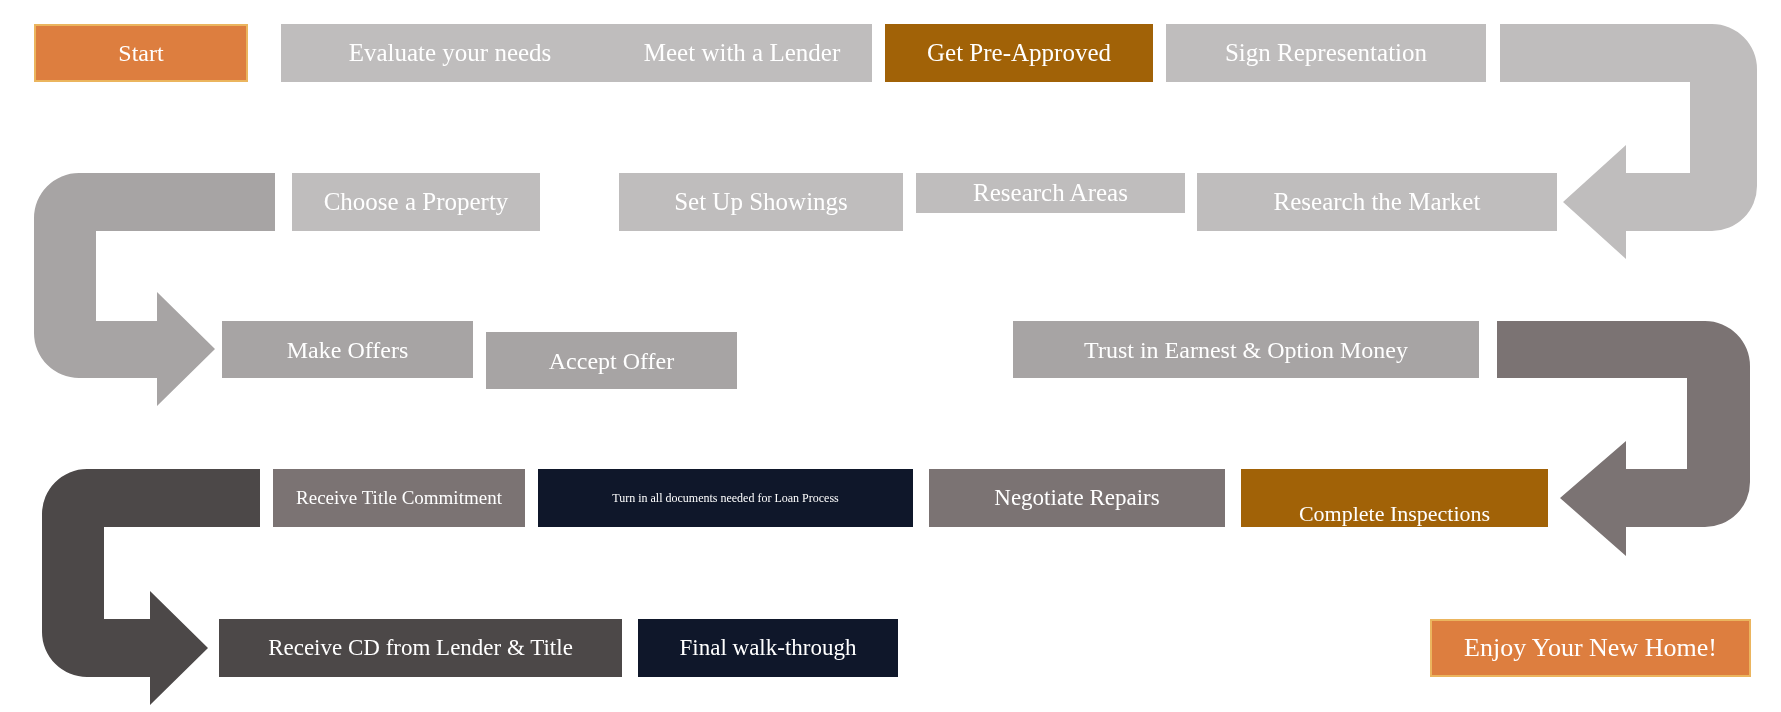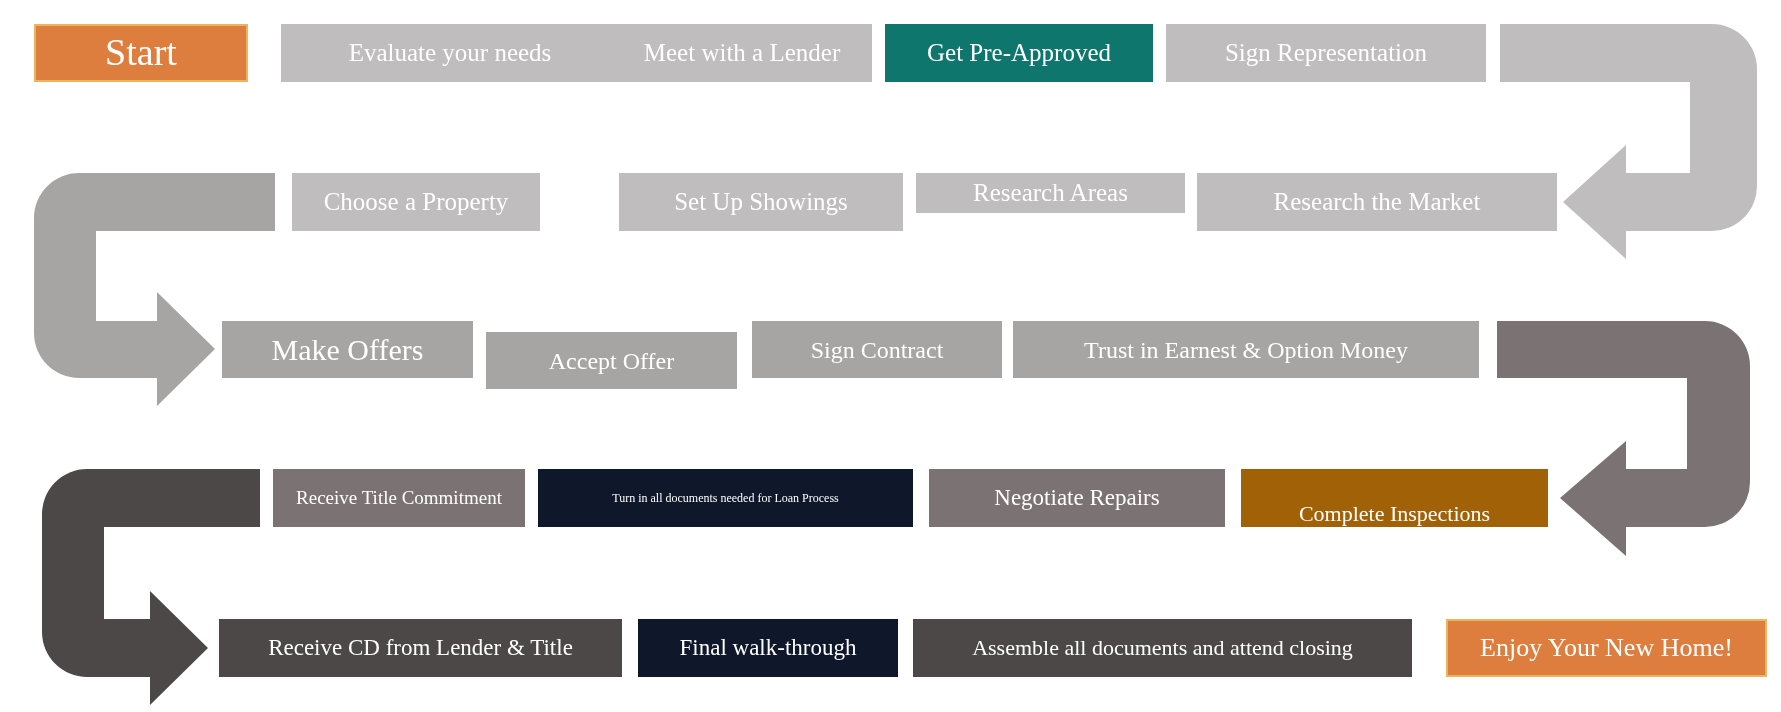"Start" div.box { font-size: 38px -> 24px }
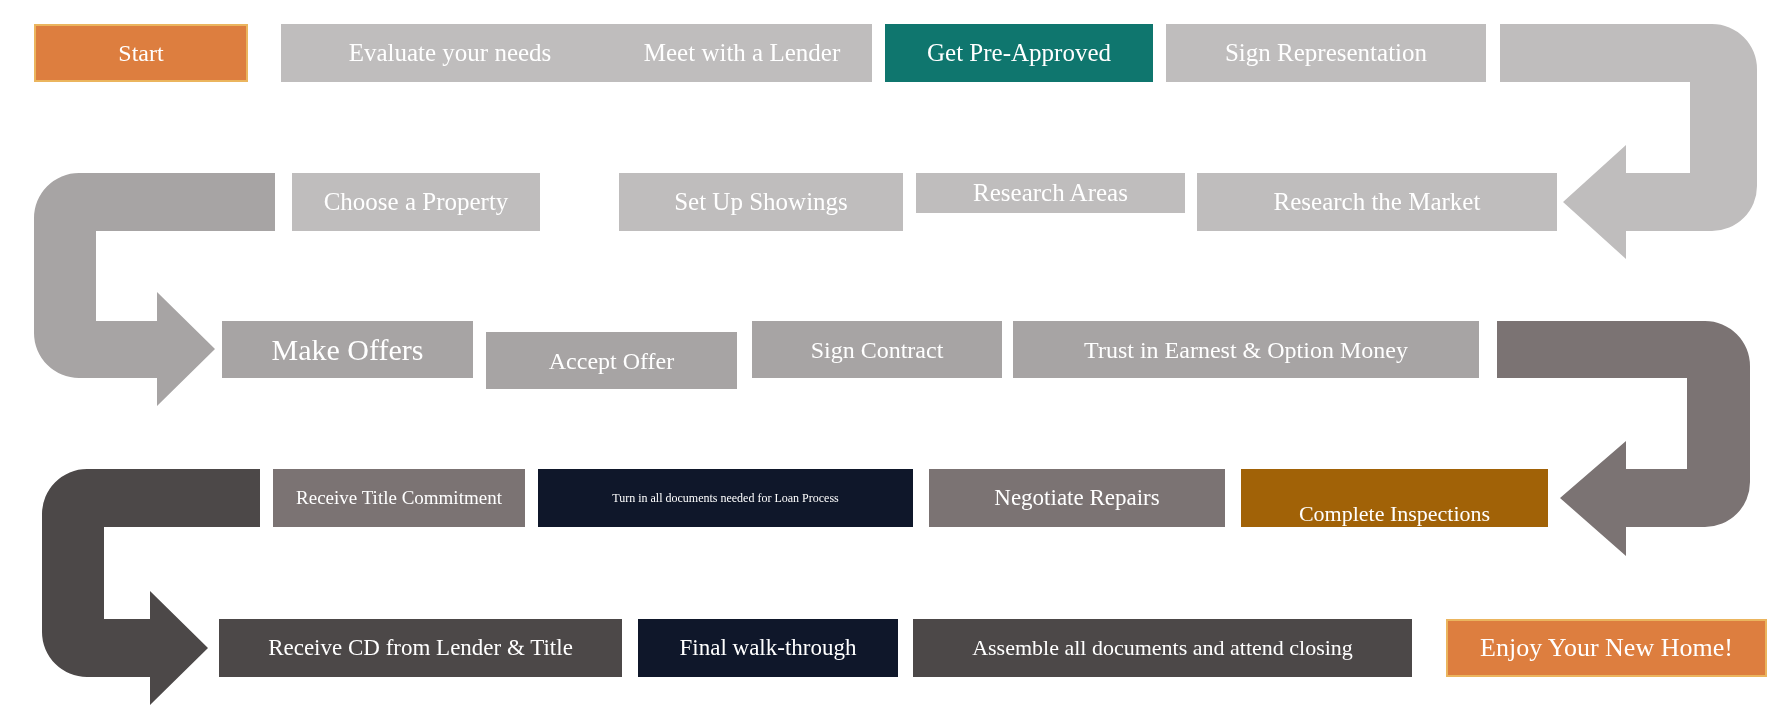"Get Pre-Approved" div.box { background: #0f766e -> #a16207 }
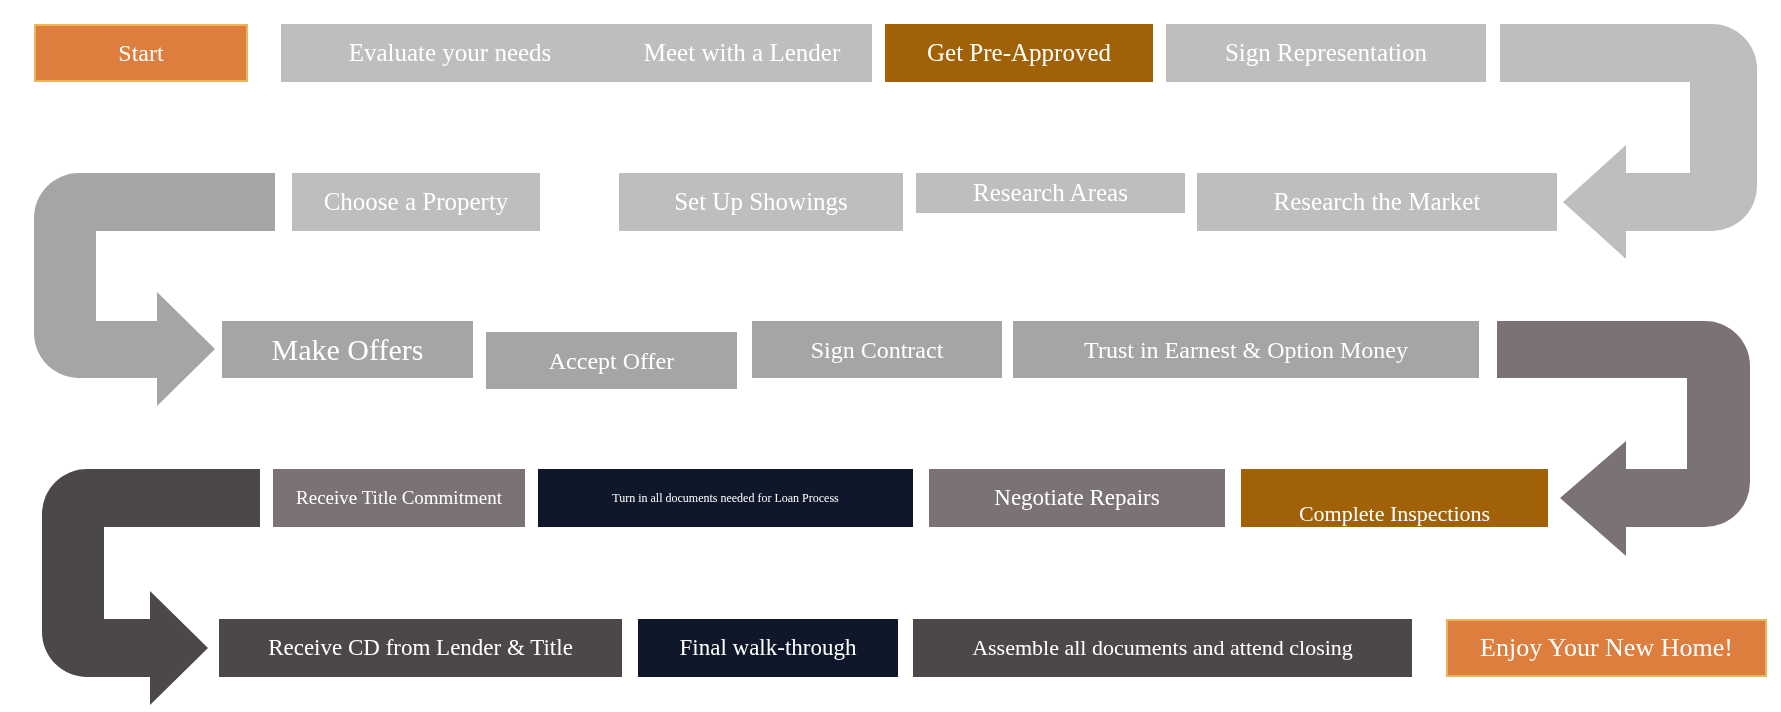"Make Offers" div.box { font-size: 30px -> 24px }
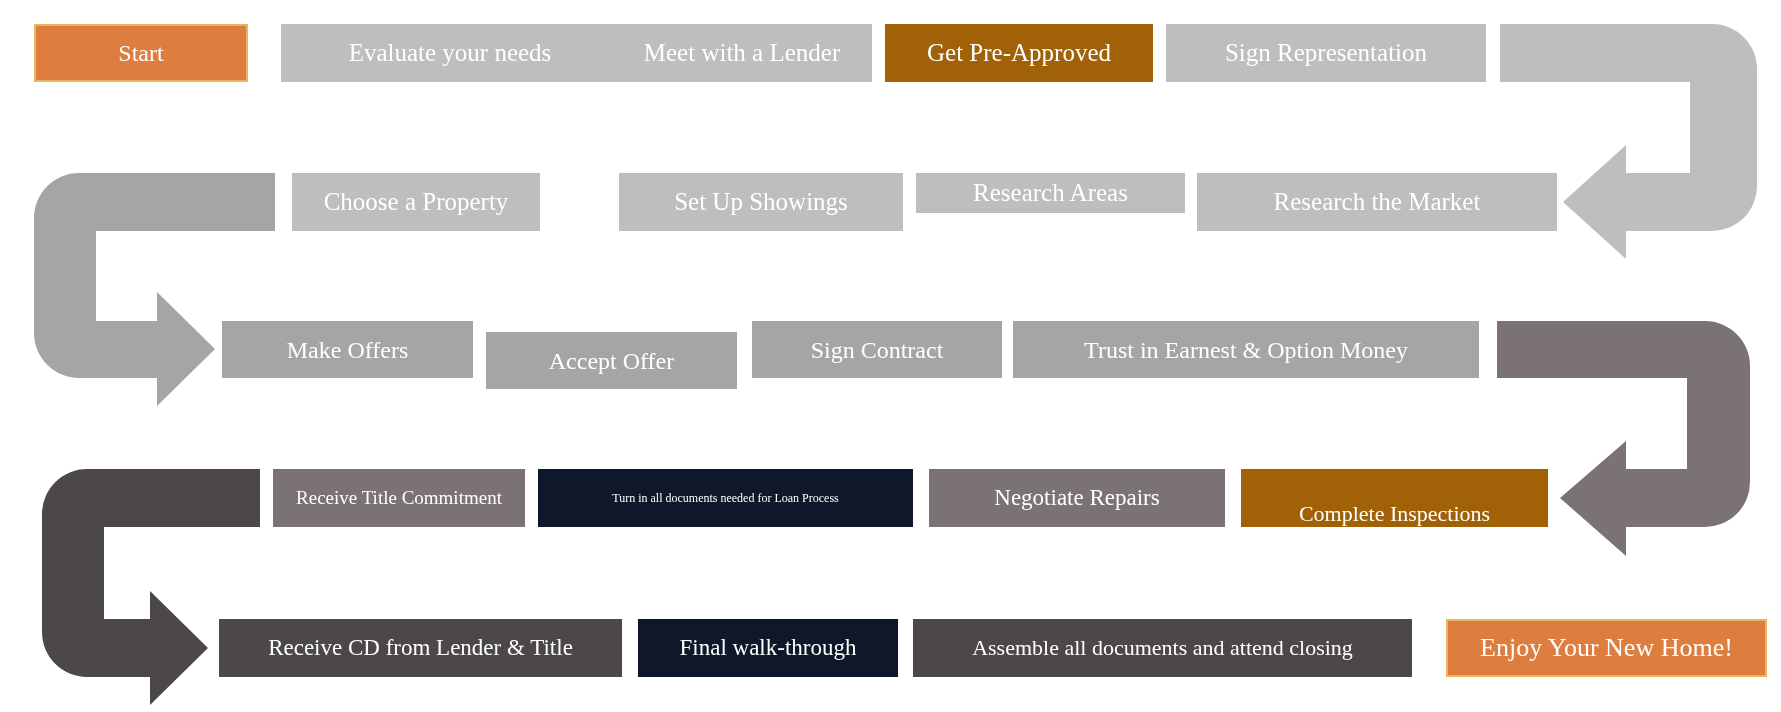"Sign Contract" div.box { html: <div> <span>Sign Contract</span> </div> -> none }
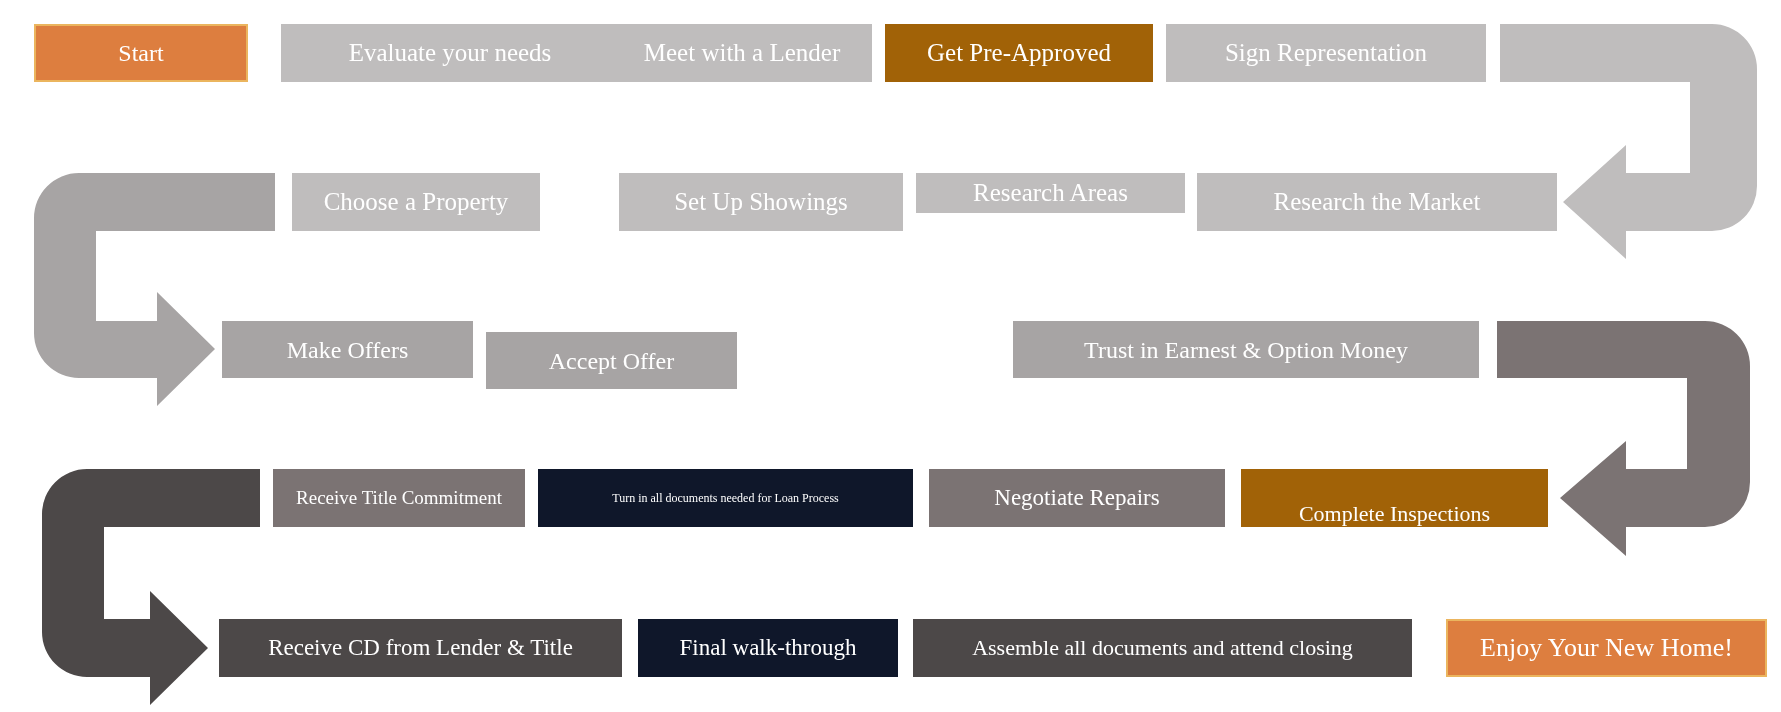"Assemble all documents and attend" div.box { html: <div> <span>Assemble all documents and attend closing</span> </div> -> none }
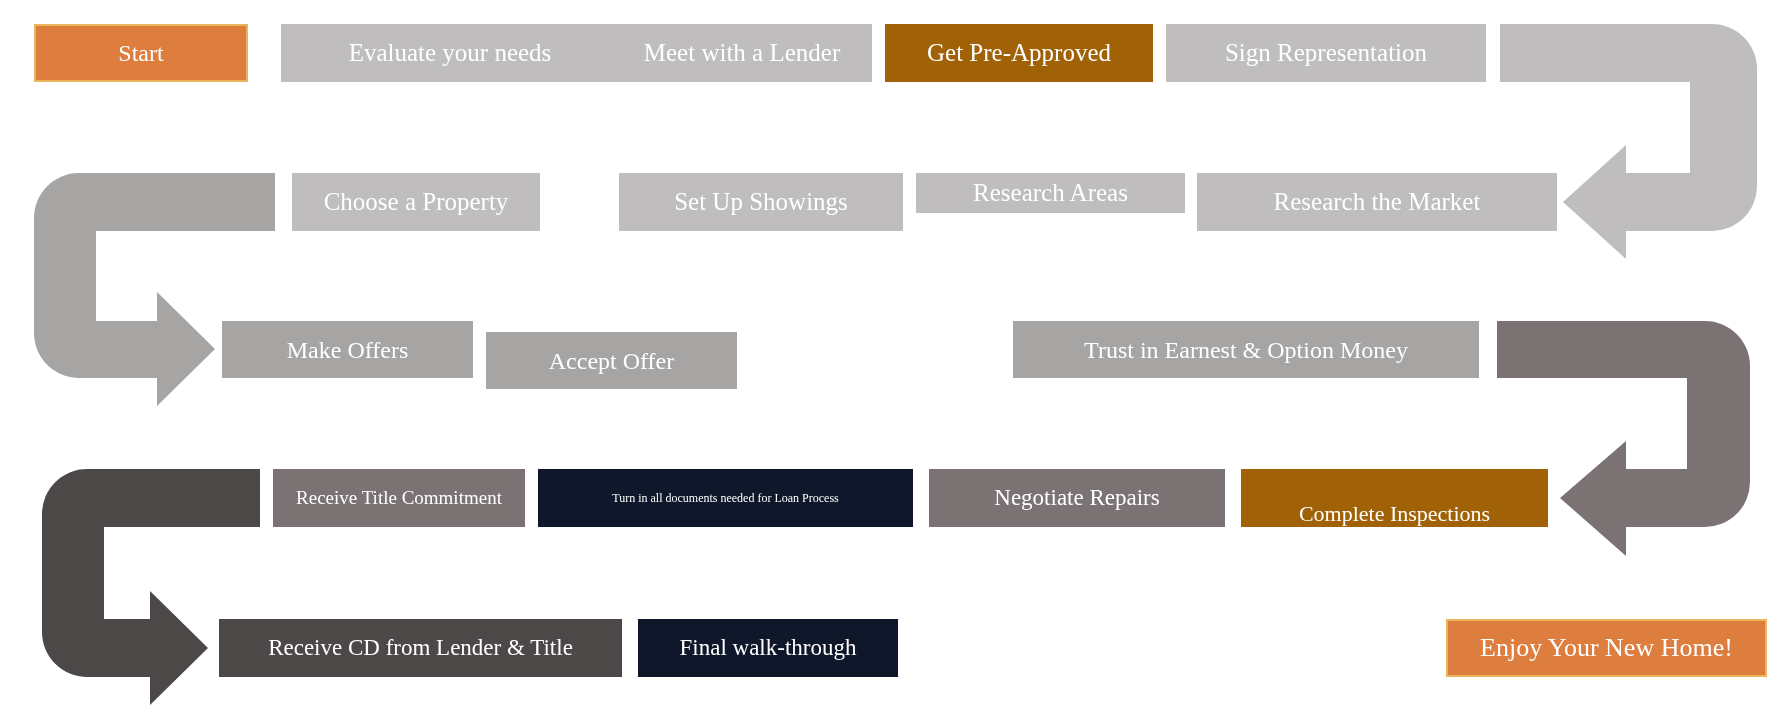"Enjoy Your New Home!" div.box { margin-left: 16px -> none }
